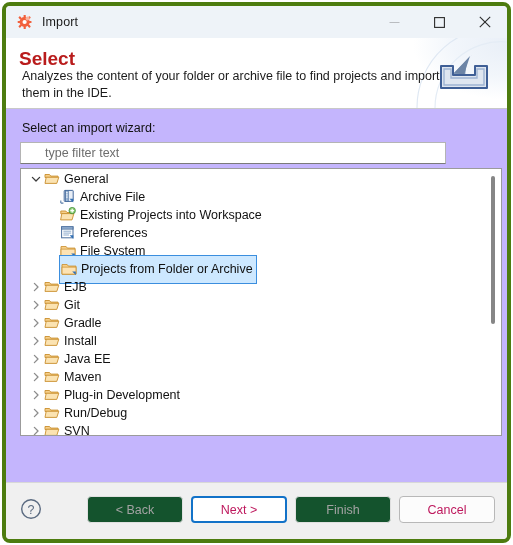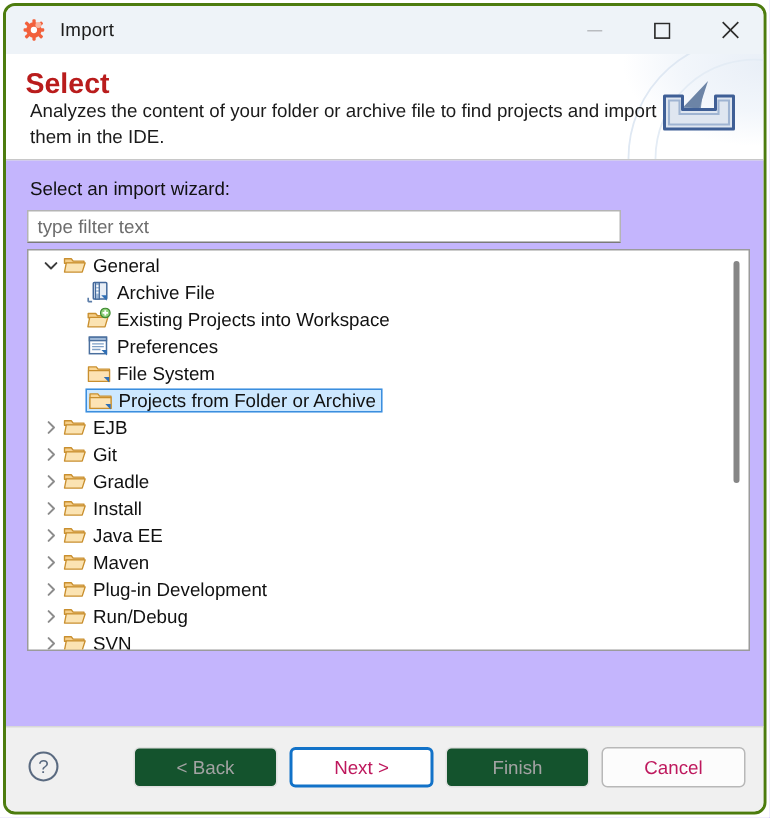"Import" .dialog { border: 2px solid #4d7c0f -> 4px solid #4d7c0f }
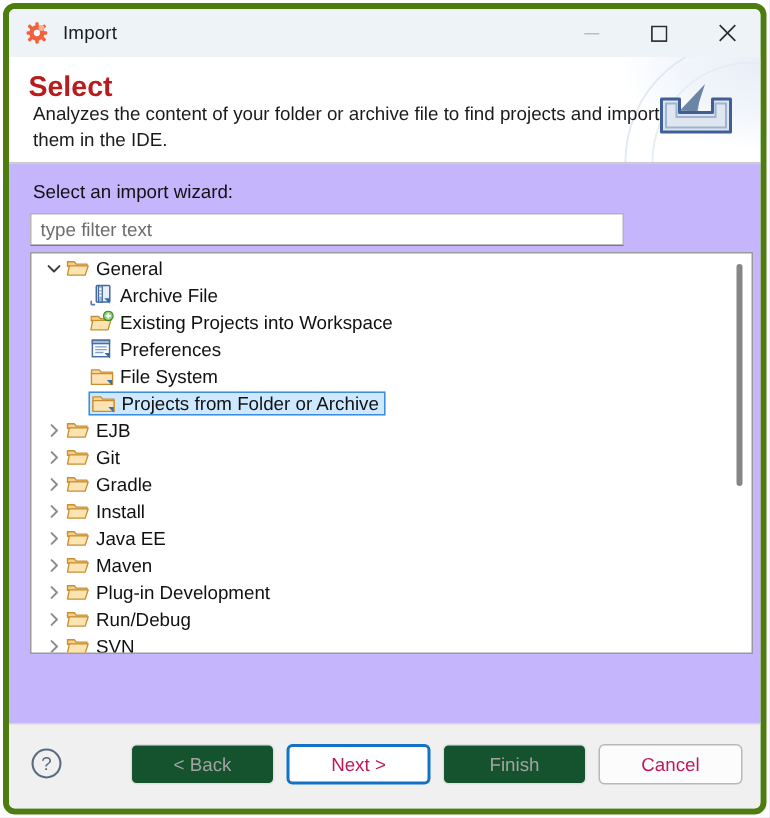"type filter text" .filter-input { padding: 0 6px -> 0 24px; width: 396px -> 426px }
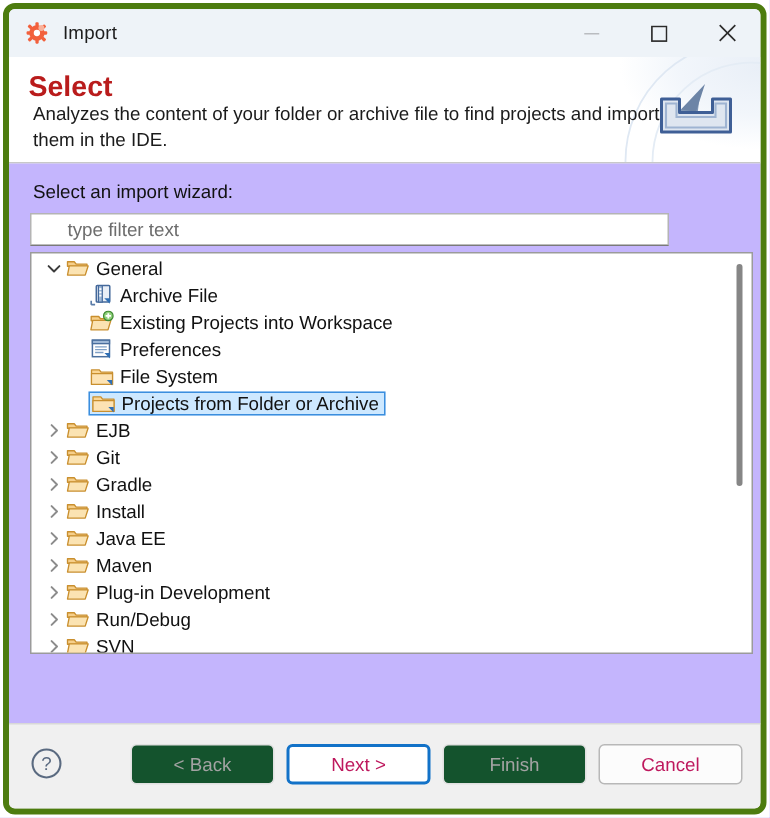"Projects from Folder or Archive" .row-sel .sel-wrap { height: 16px -> 29px }
